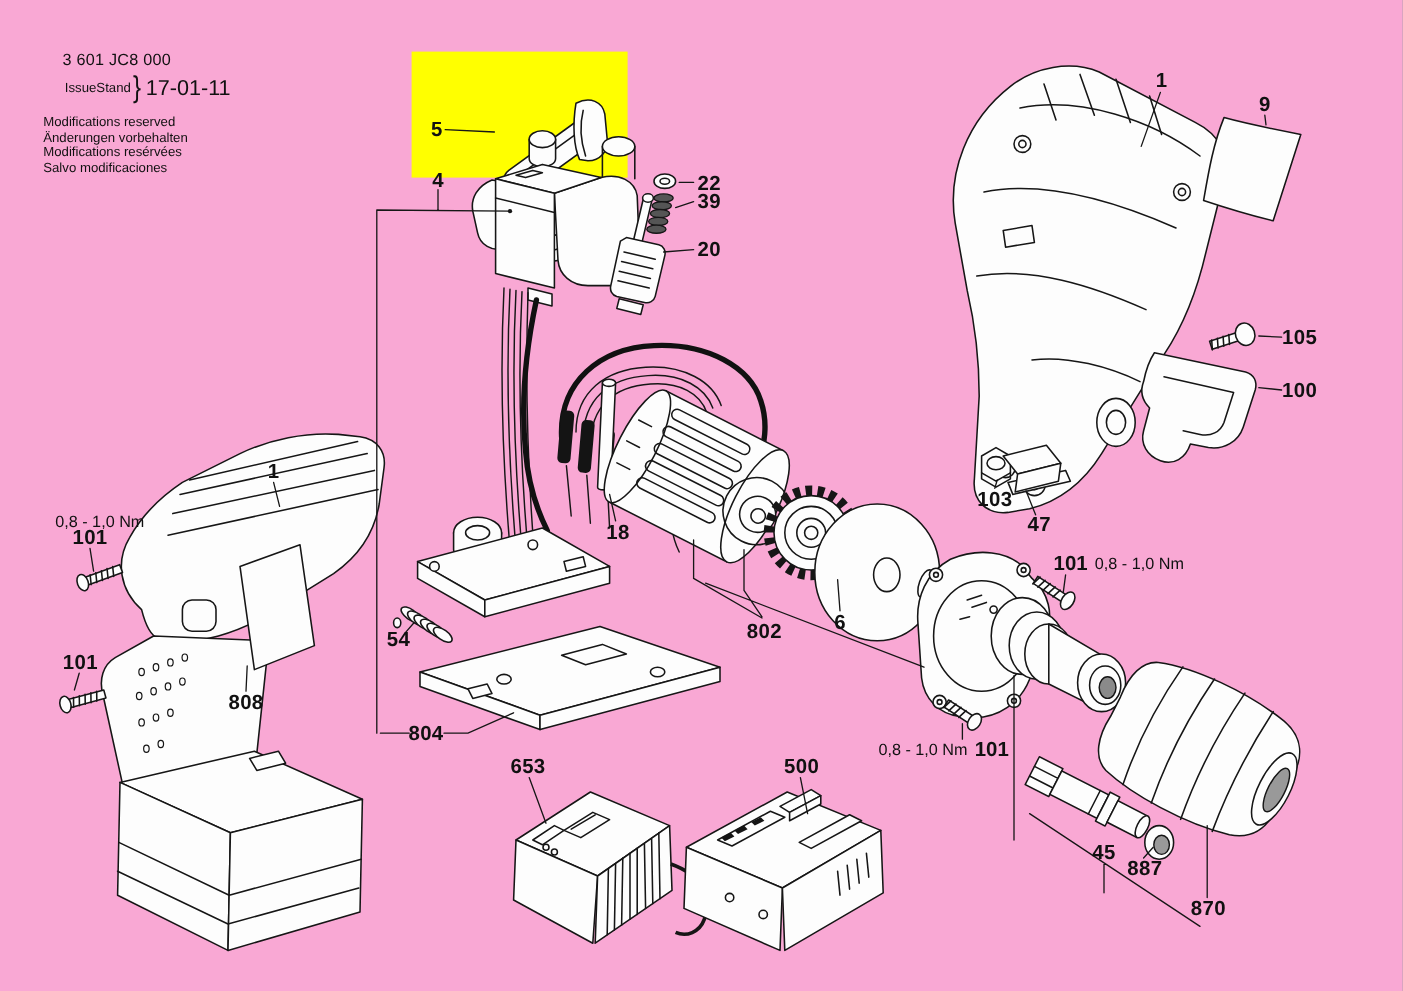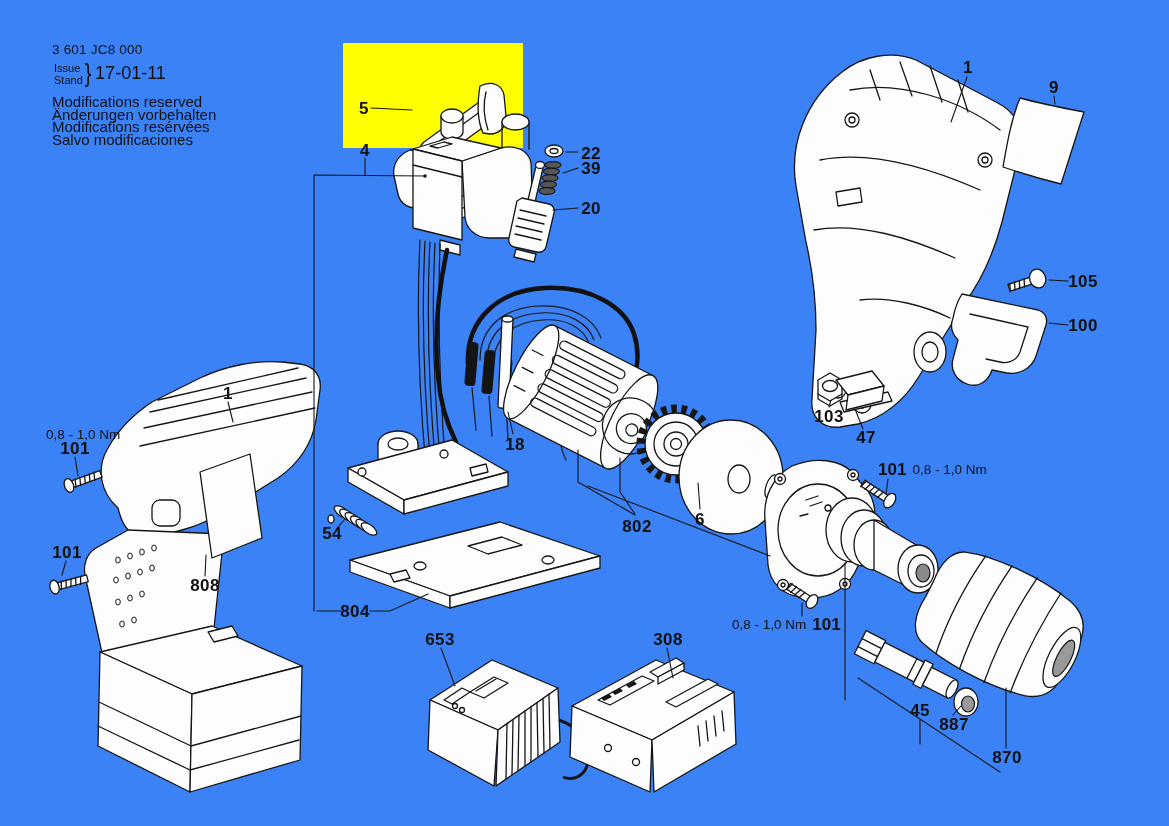"3 601 JC8 000" #stage { background: #3b82f6 -> #f9a8d4 }
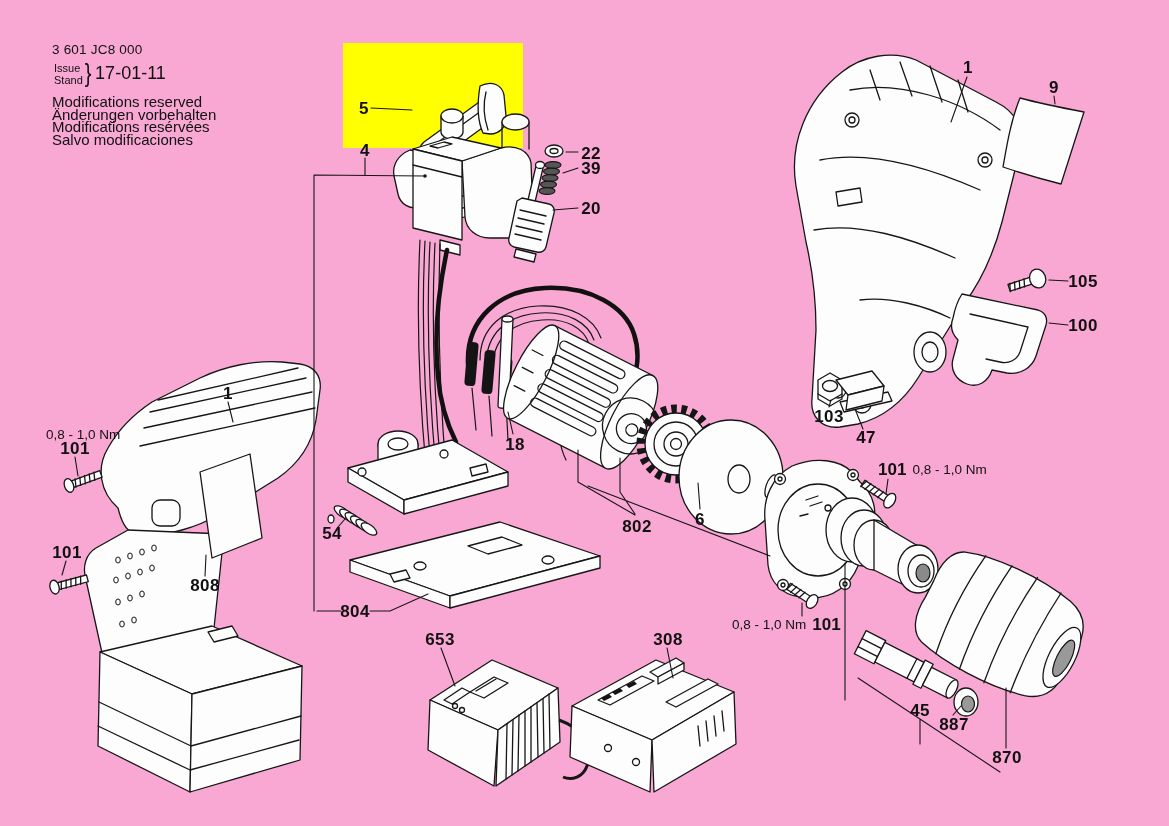"Issue" #issue-block .labels { flex-direction: column -> row }
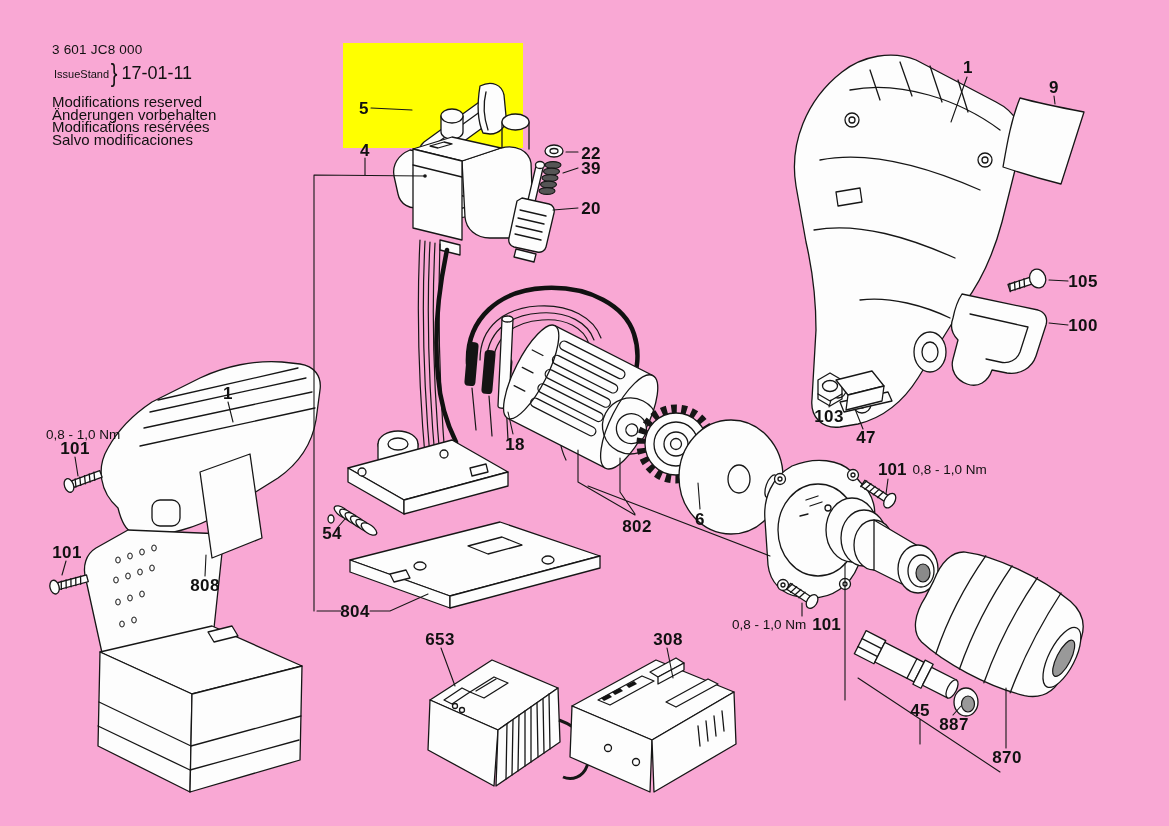"Modifications reserved" #mods { font-size: 15px -> 11px; left: 52px -> 36px }
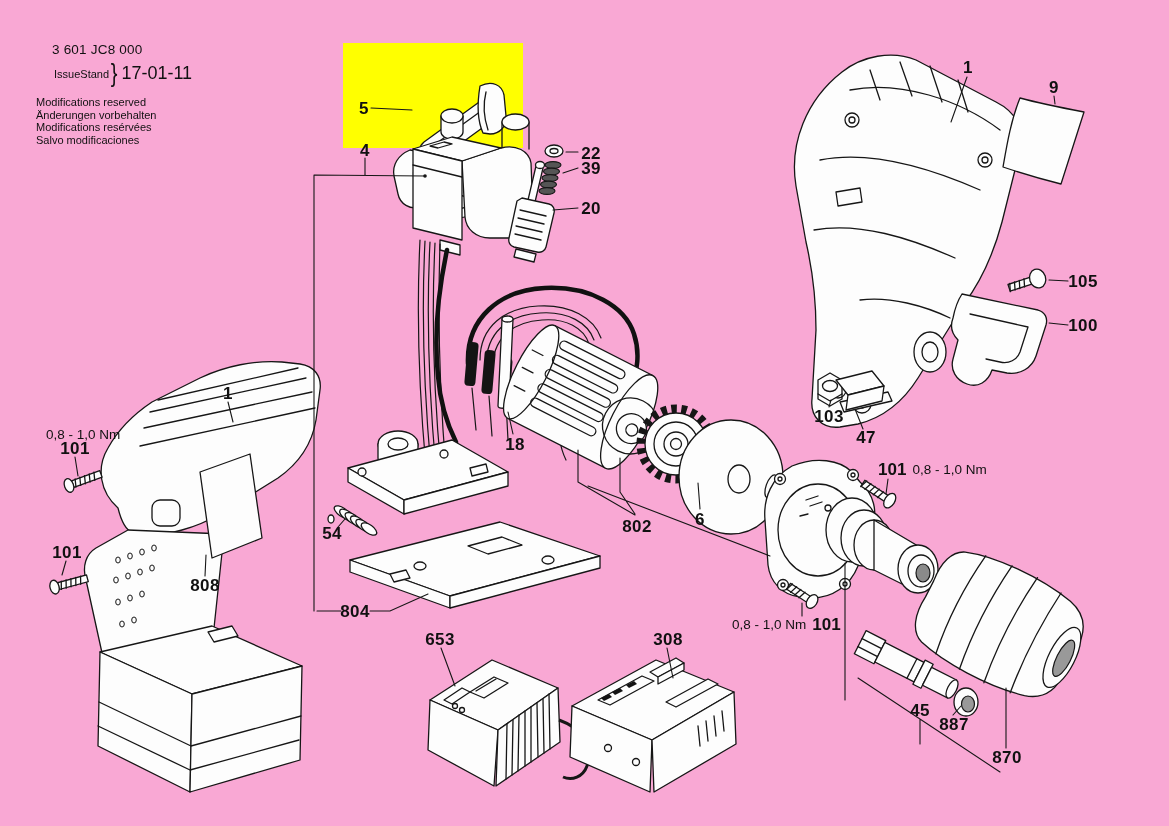"308" div.co { text: 308 -> 500 }
